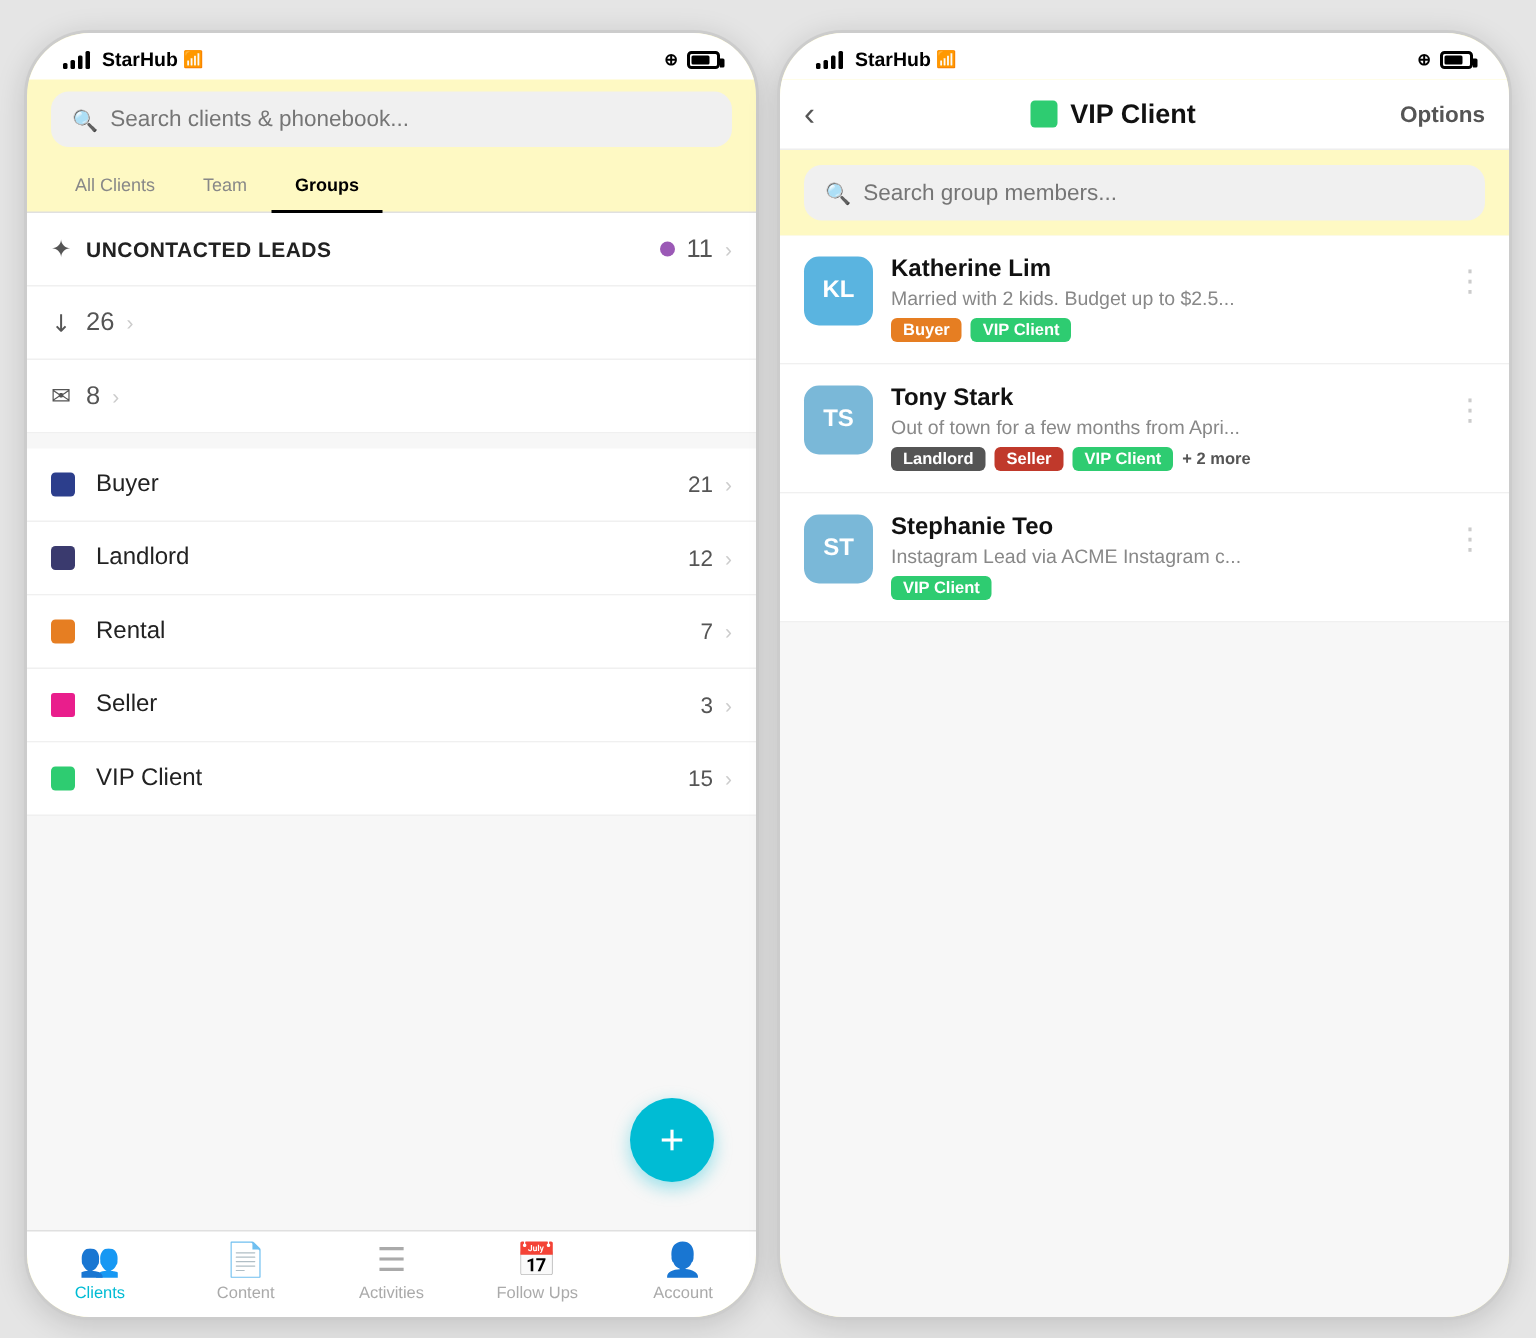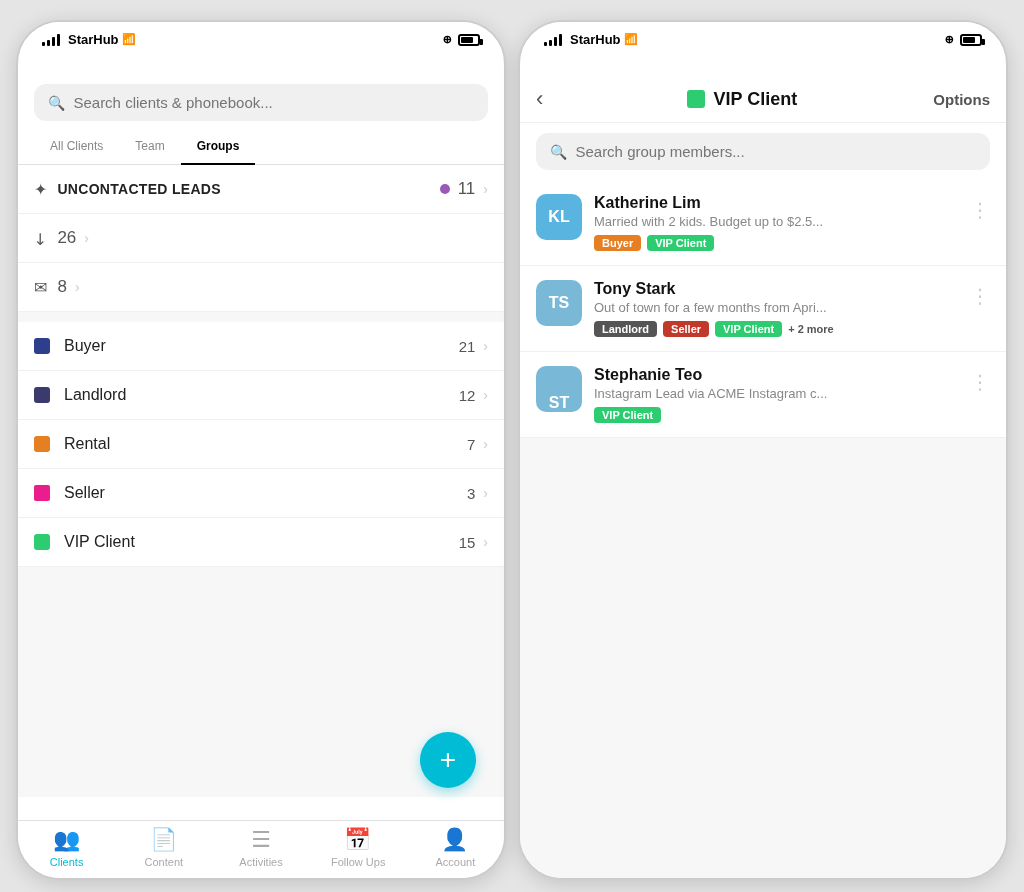"StarHub" .phone { background: #ffffff -> #fef9c3; gap: 23px -> none }
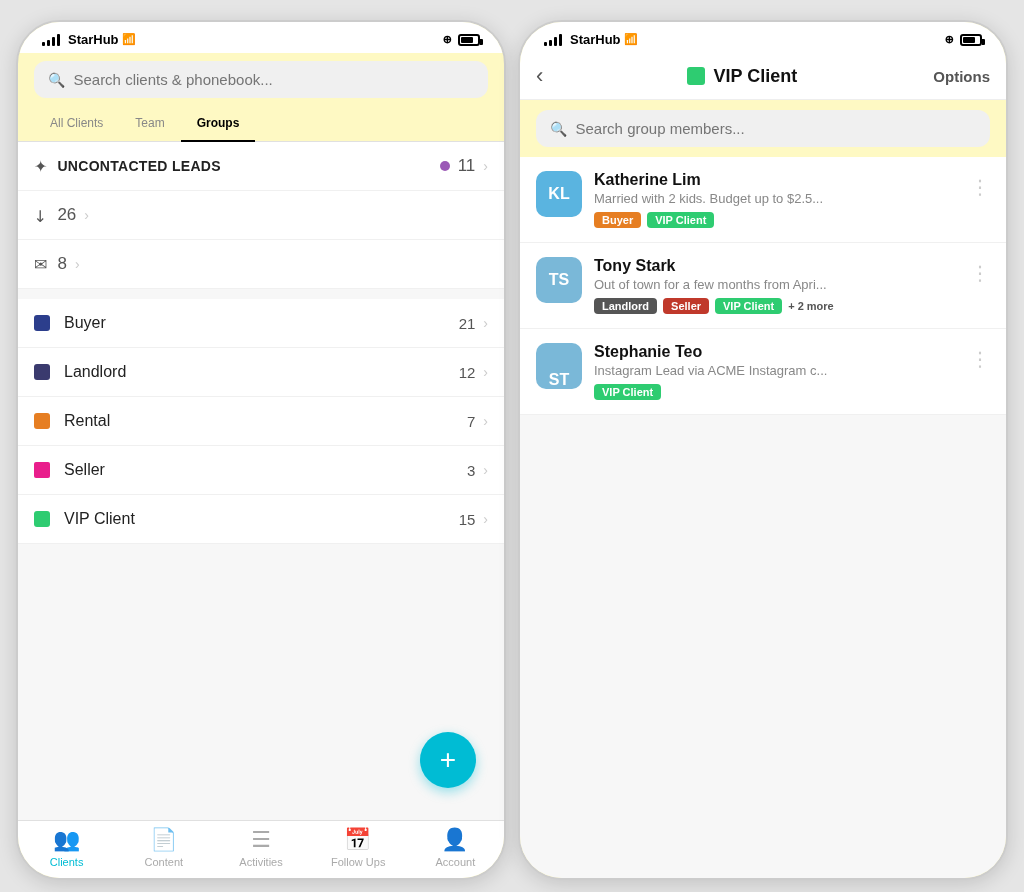"ST" div.avatar { align-items: flex-end -> none }
